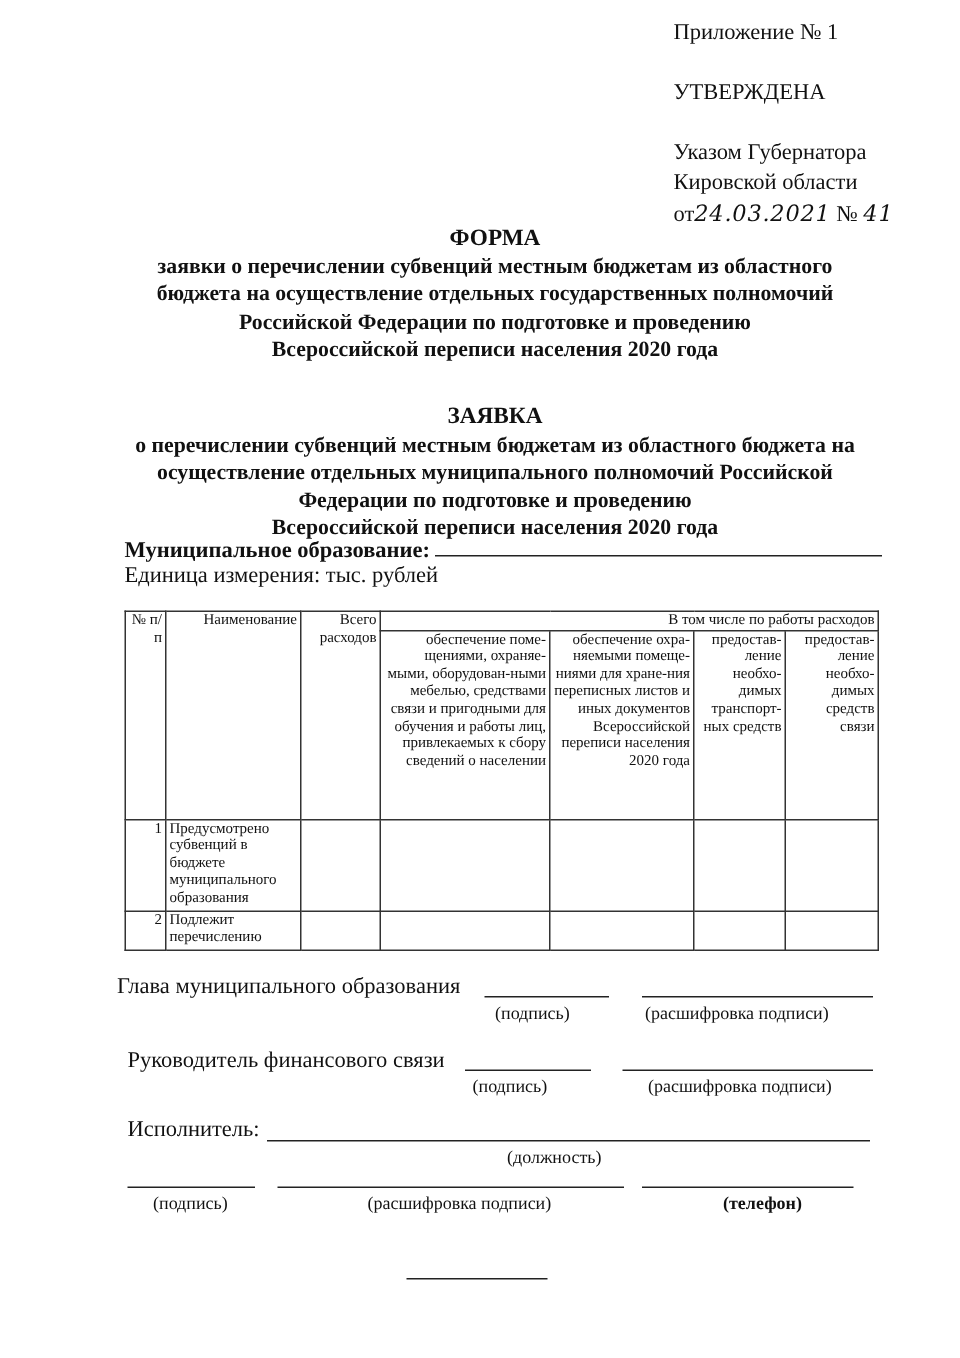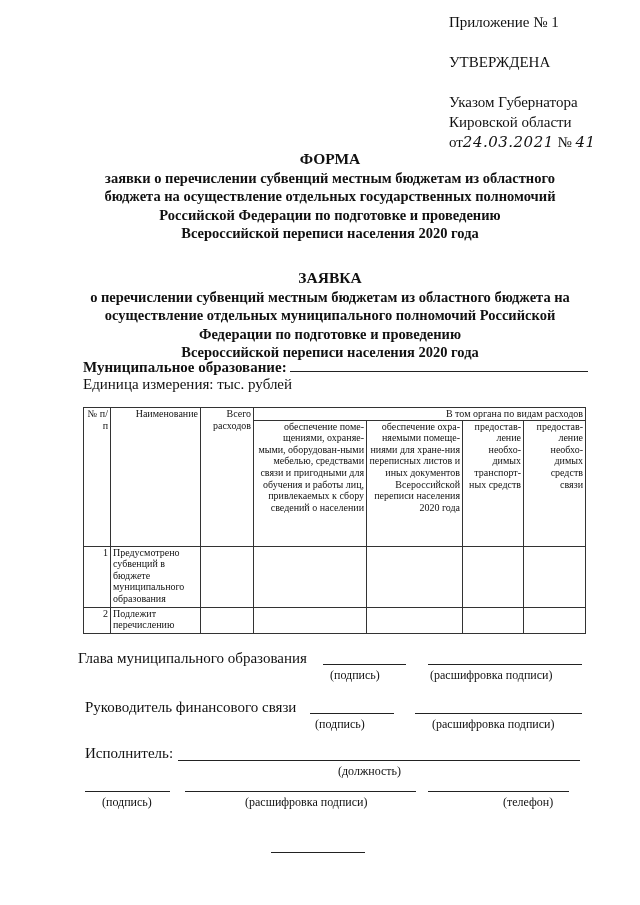"В том органа по видам" td { text: органа по видам -> числе по работы }
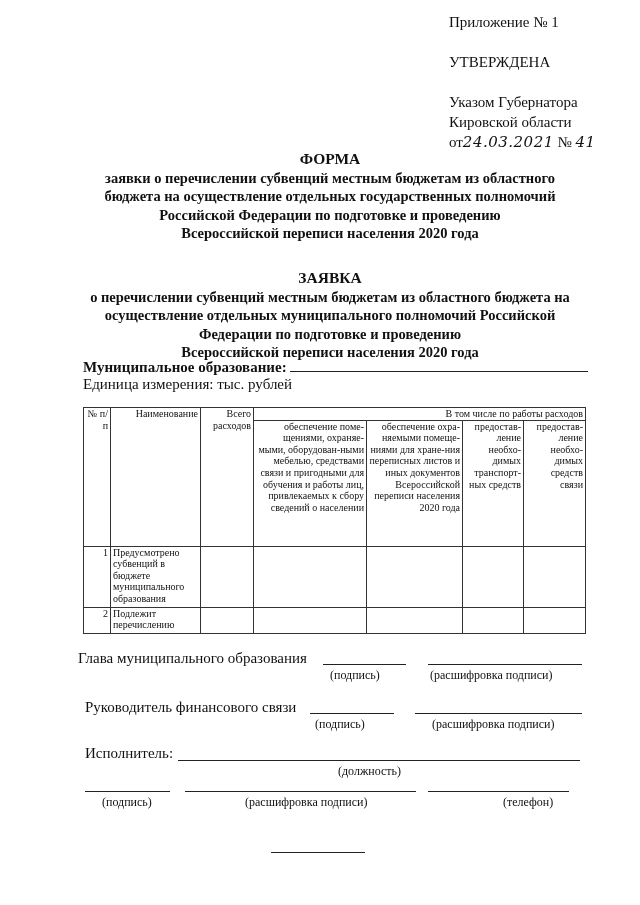"(телефон)" div.abs { font-weight: none -> bold; left: 503px -> 482px }
